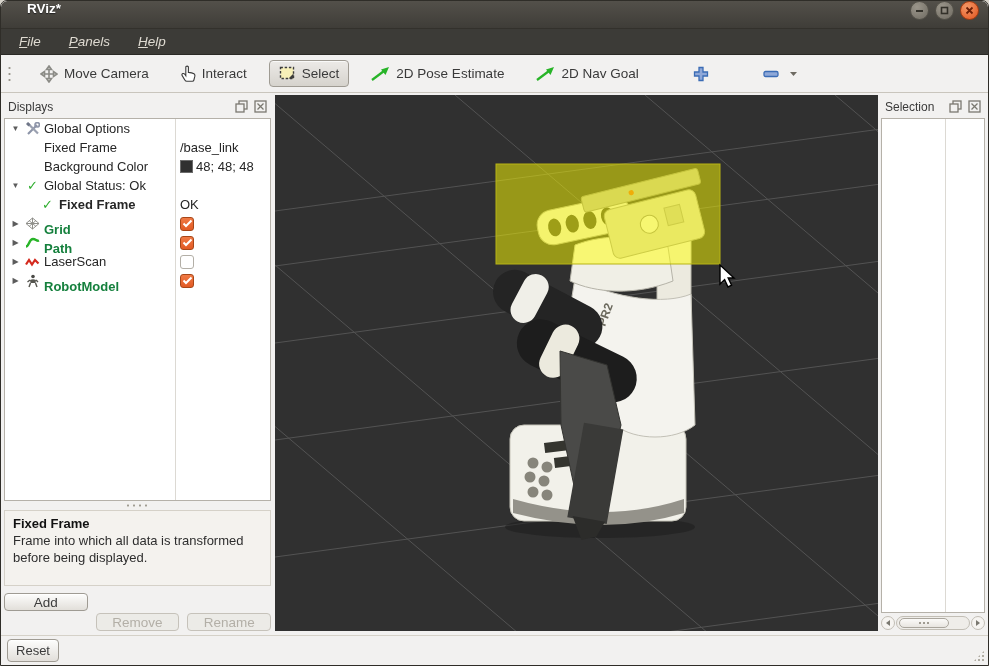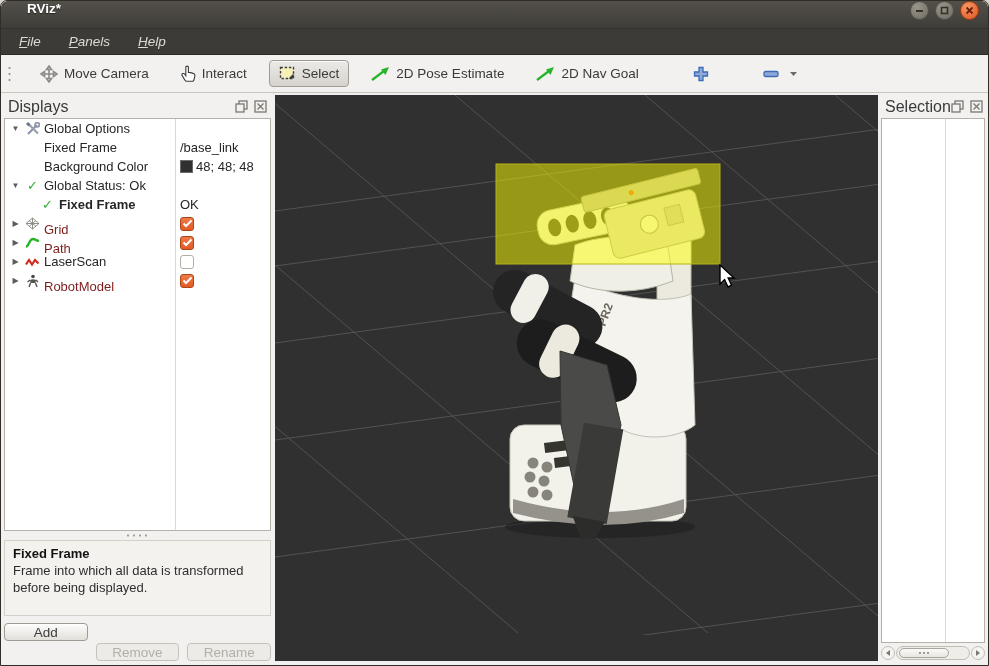"Displays" .panel-title { font-size: 16px -> 12px }
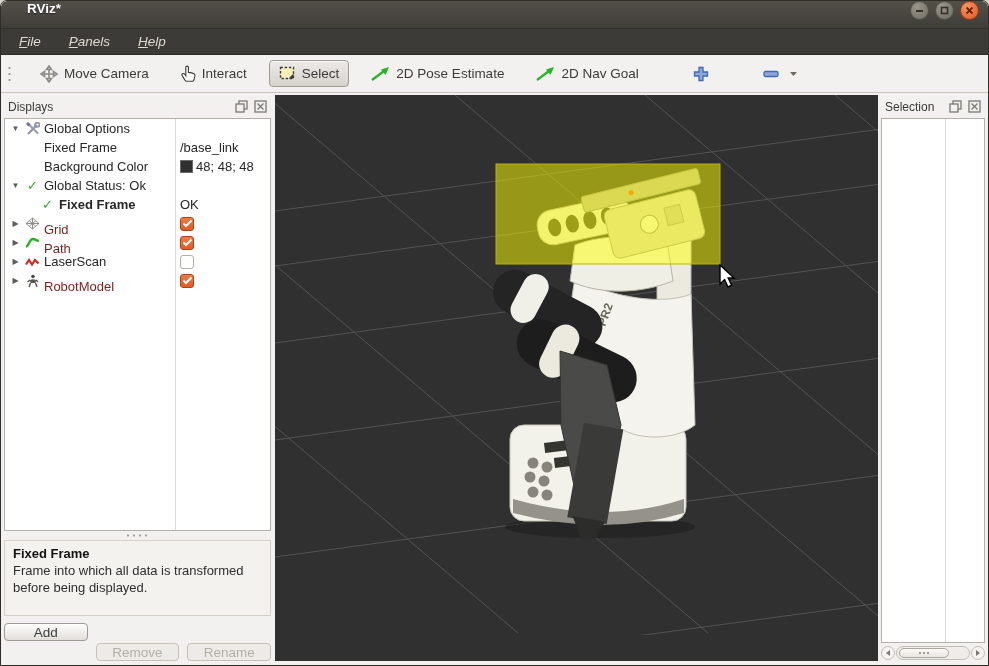"Grid" .bluelabel { color: #7f1d1d -> #15803d; font-weight: normal -> bold }
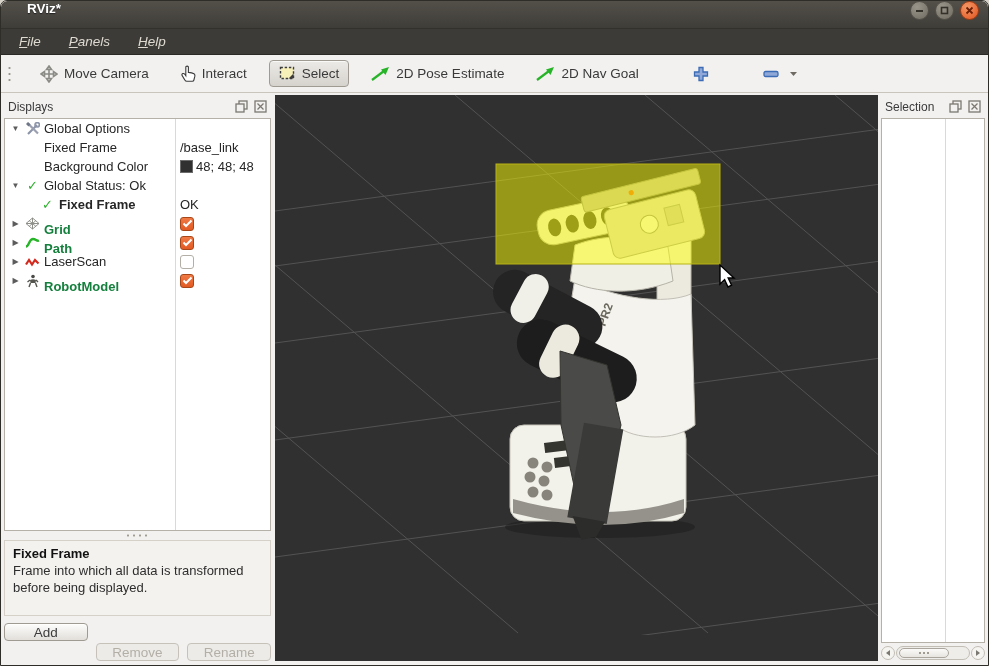"Reset" div.statusbar { html: none -> <div> <span>Reset</span> <span></span> </div> }
